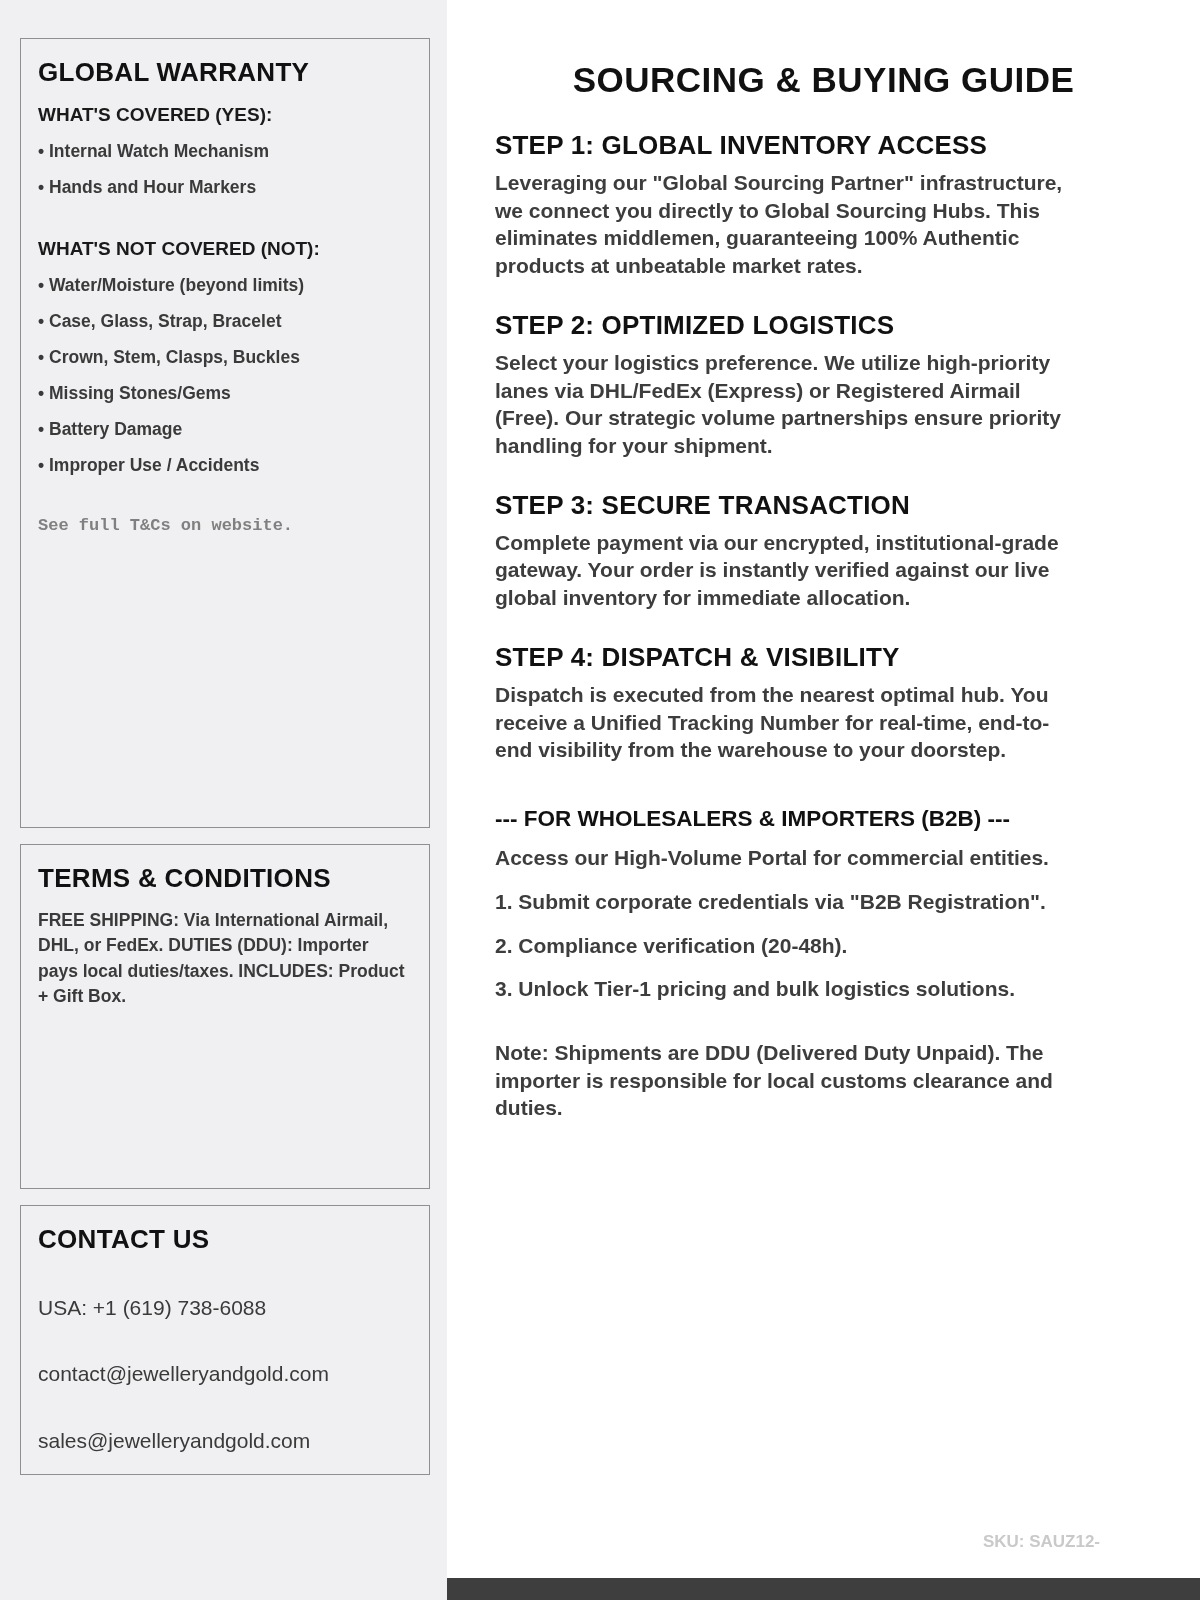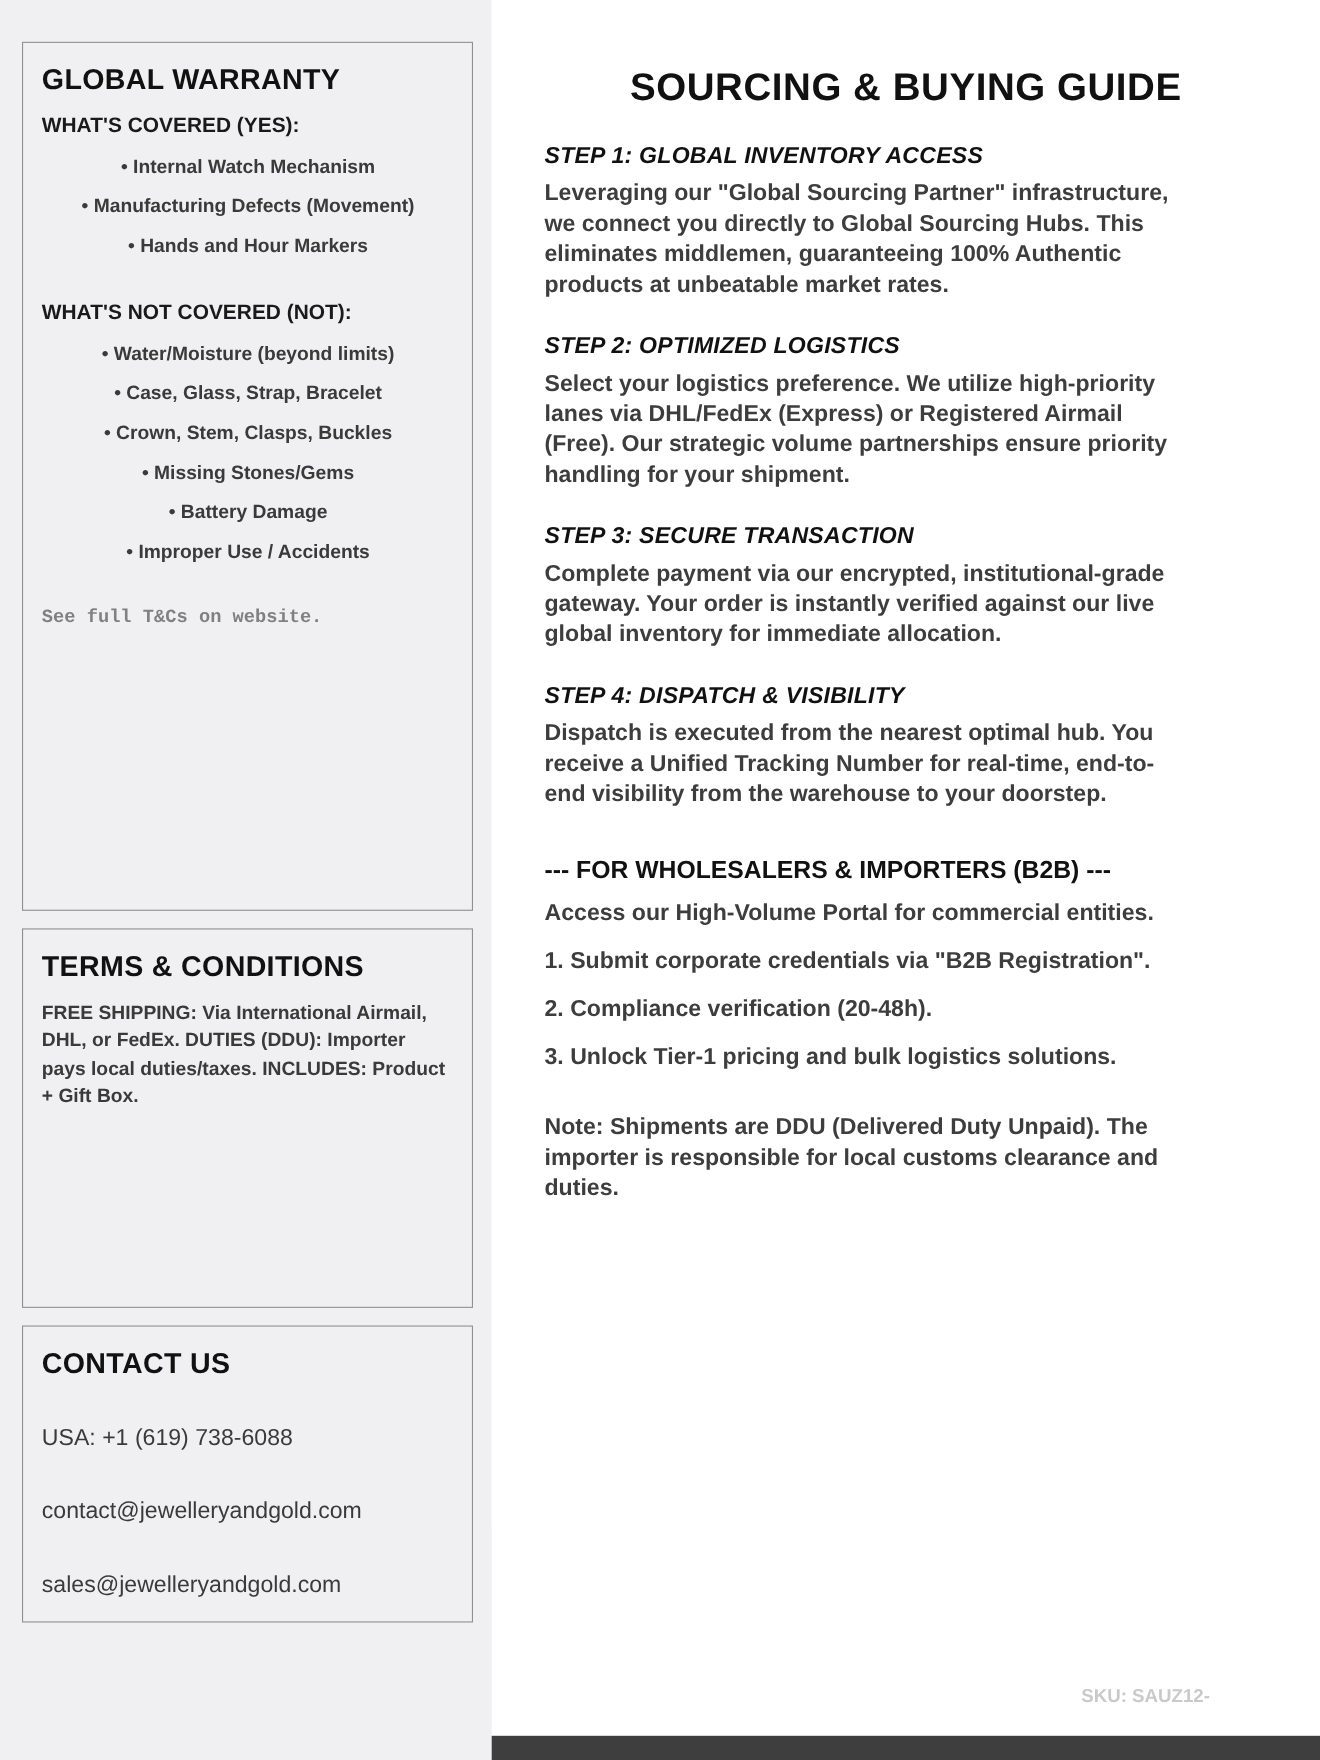"Internal Watch Mechanism" ul.side-list { text-align: center -> none }
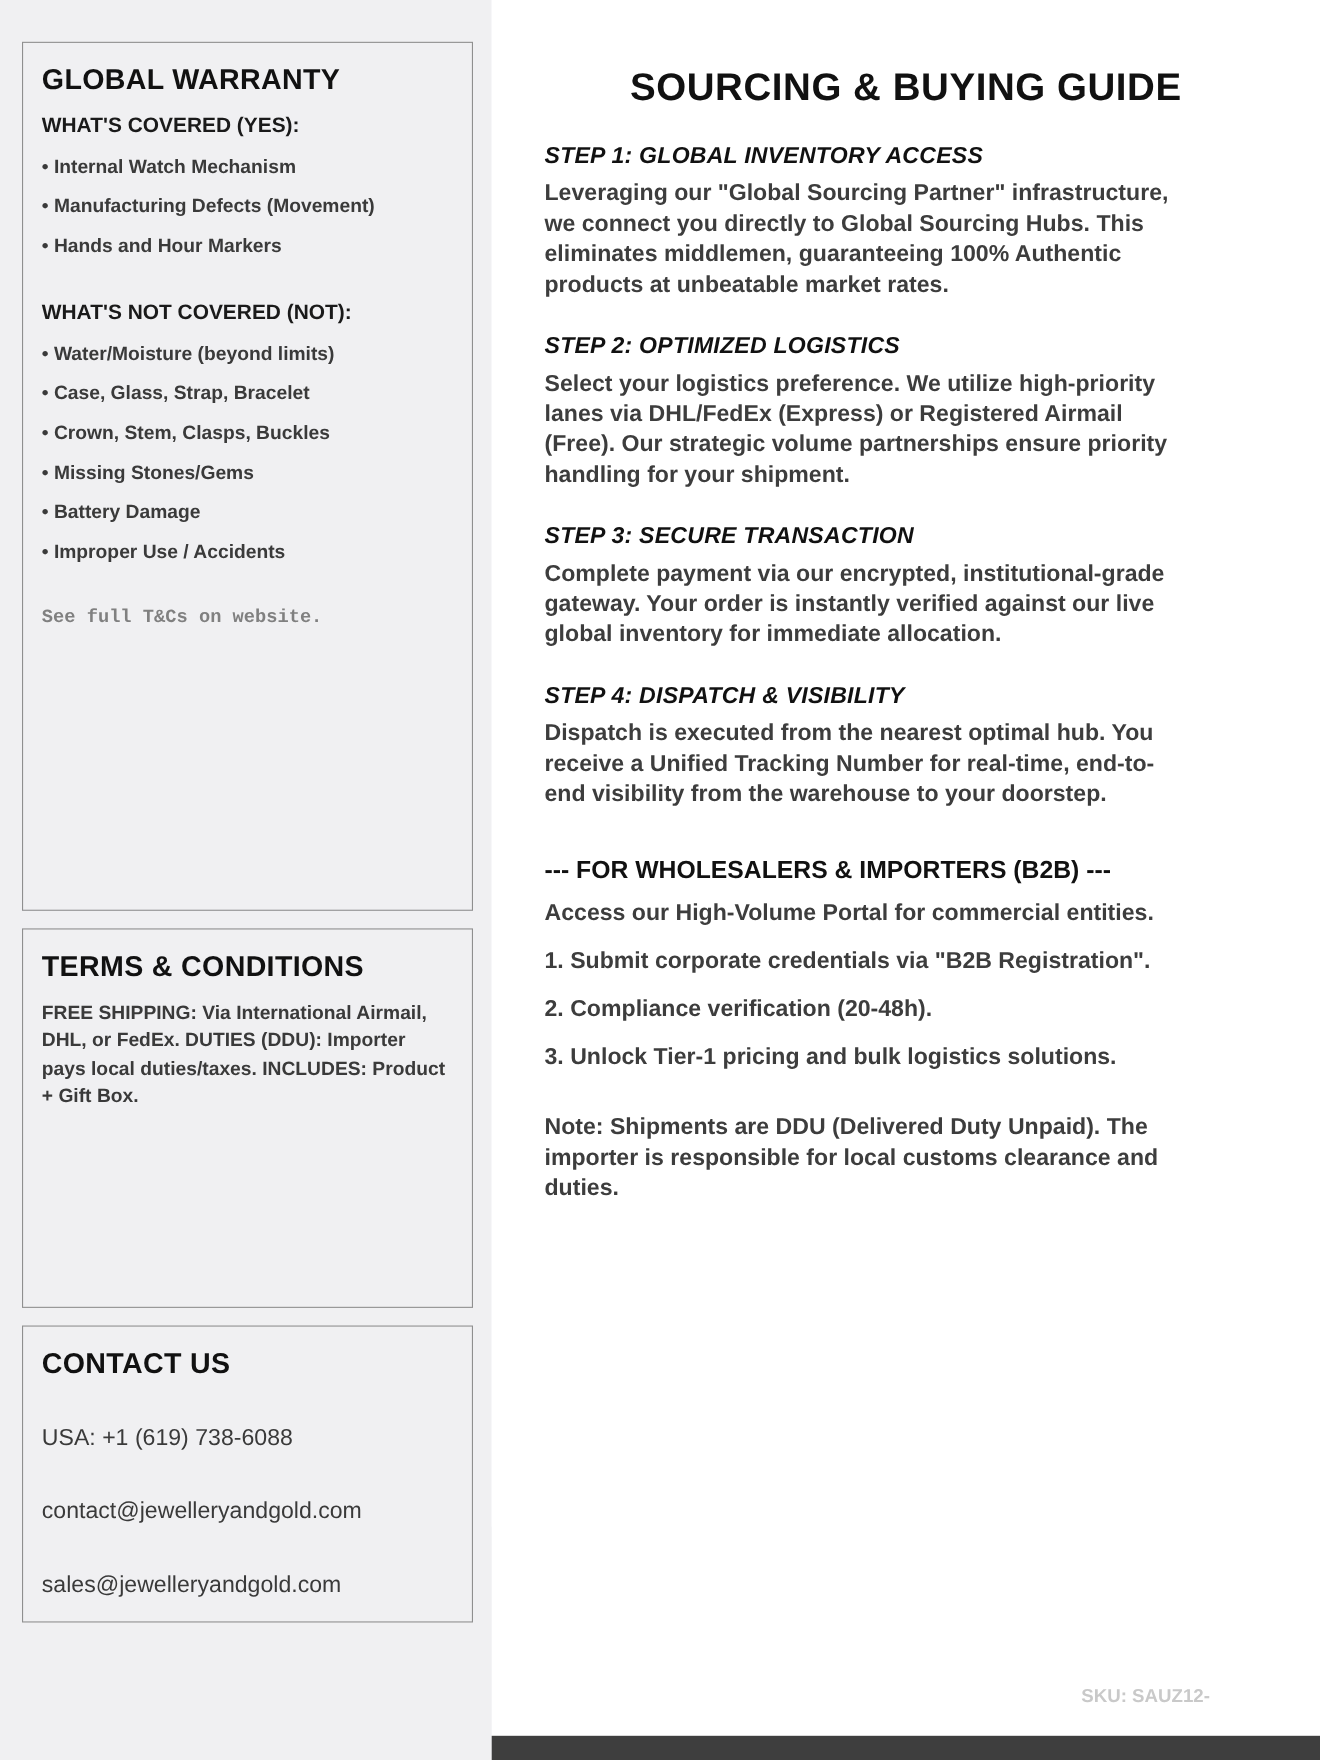"STEP 1: GLOBAL INVENTORY ACCESS" .step-heading { font-size: 21px -> 26px; font-style: italic -> none }
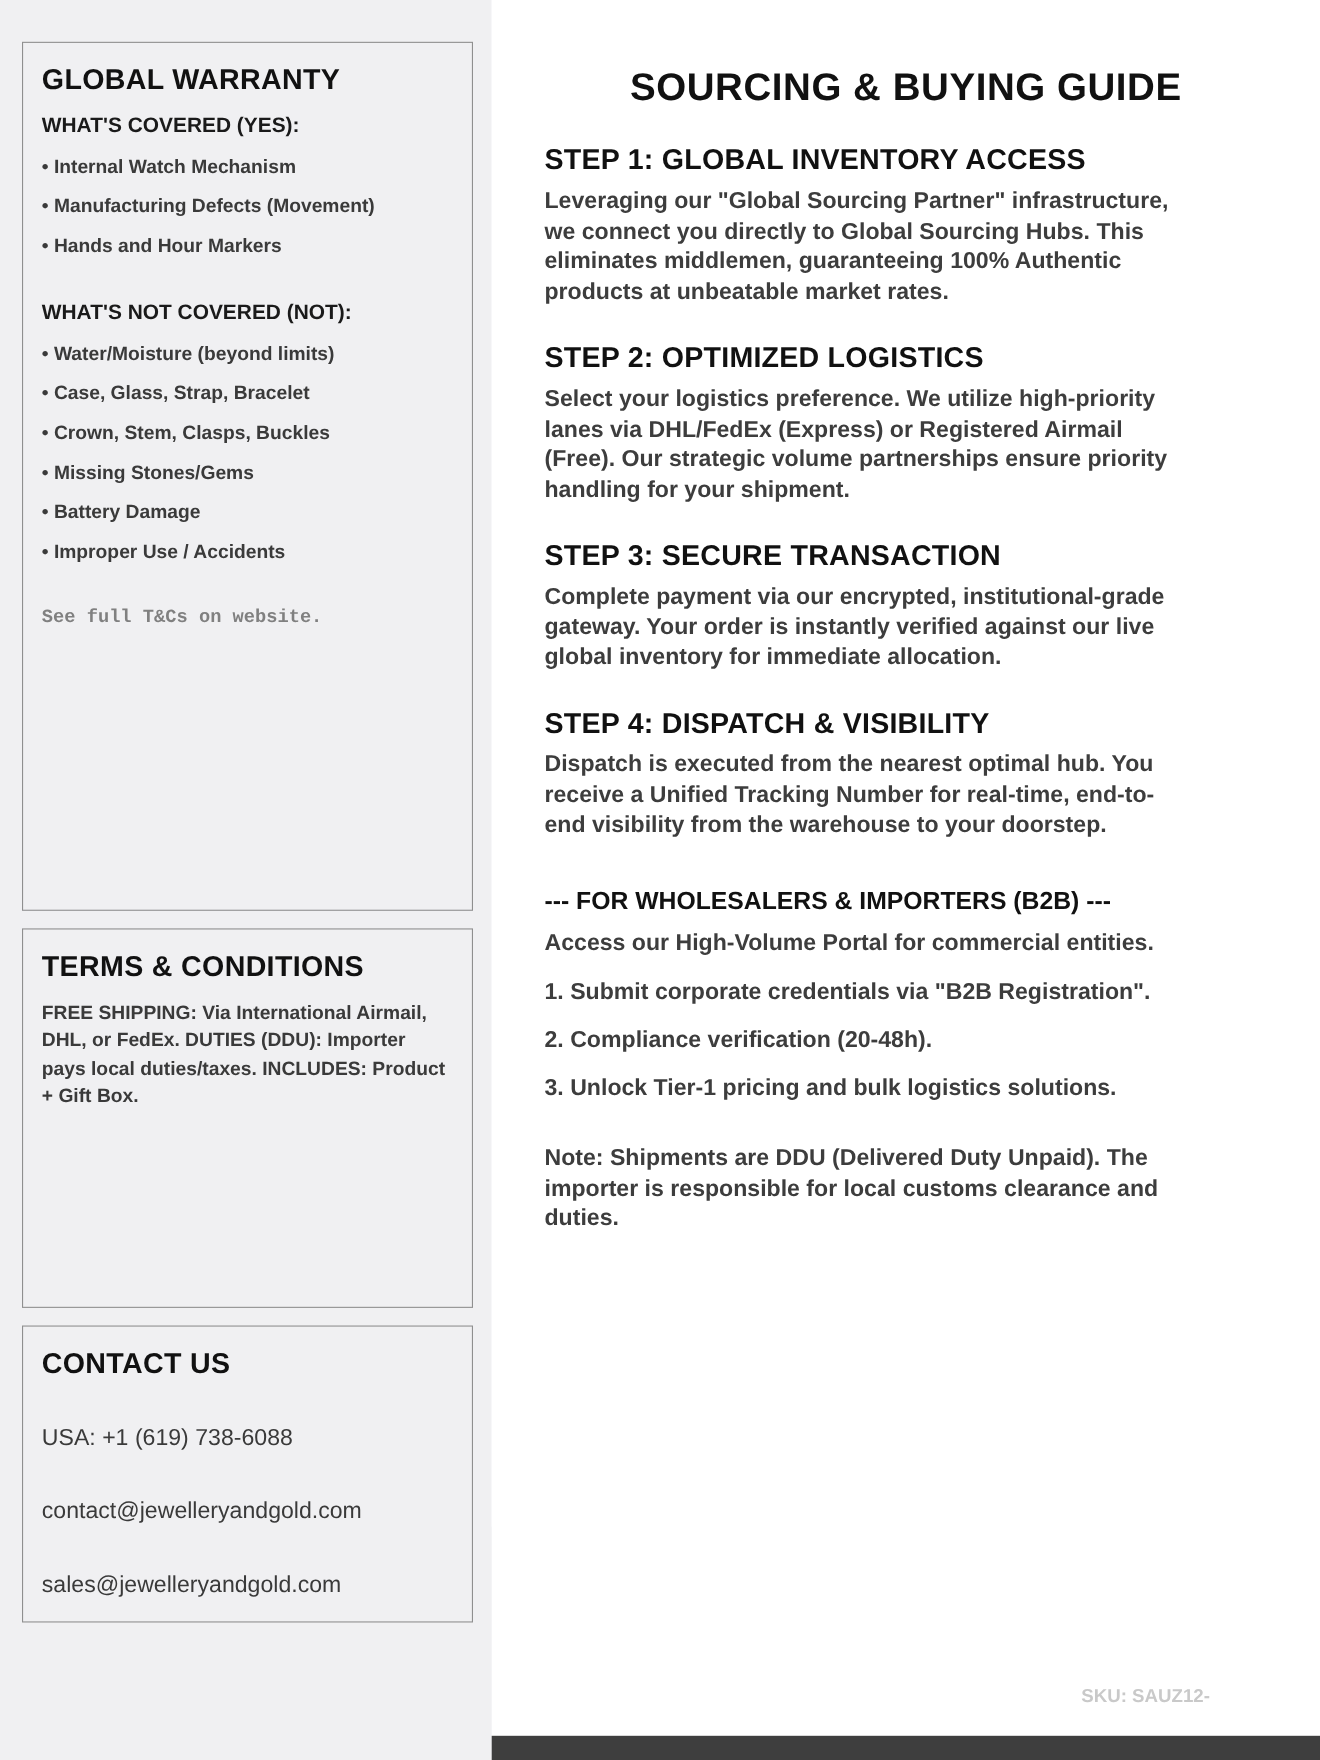"Manufacturing Defects (Movement)" li { html: <li>Manufacturing Defects (Movement)</li> -> none }
